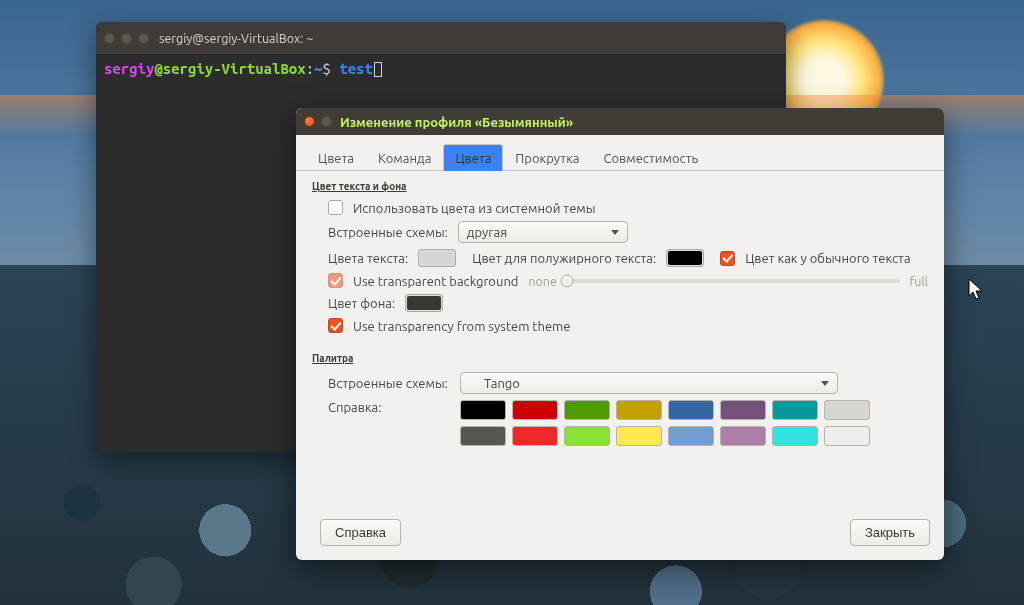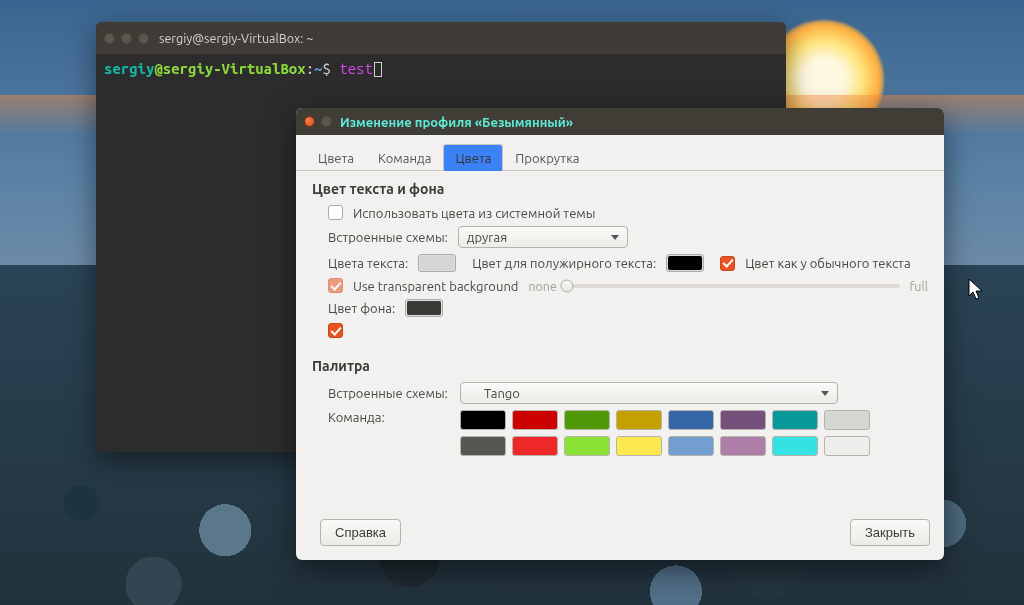"sergiy" .term-user { color: #14b8a6 -> #d946ef }
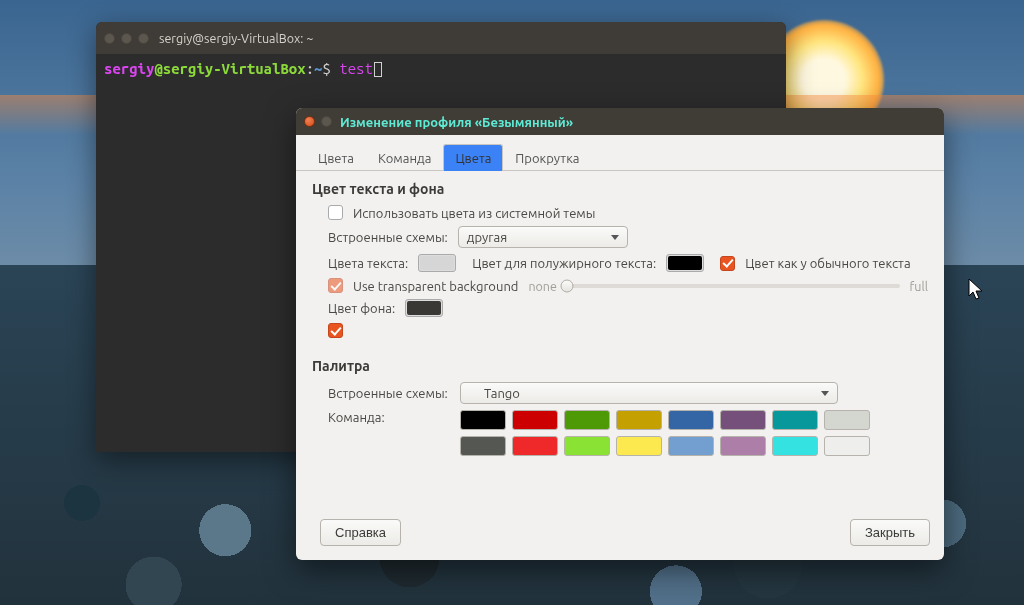"test" .term-cmd { color: #d946ef -> #3b82f6; font-weight: none -> bold }
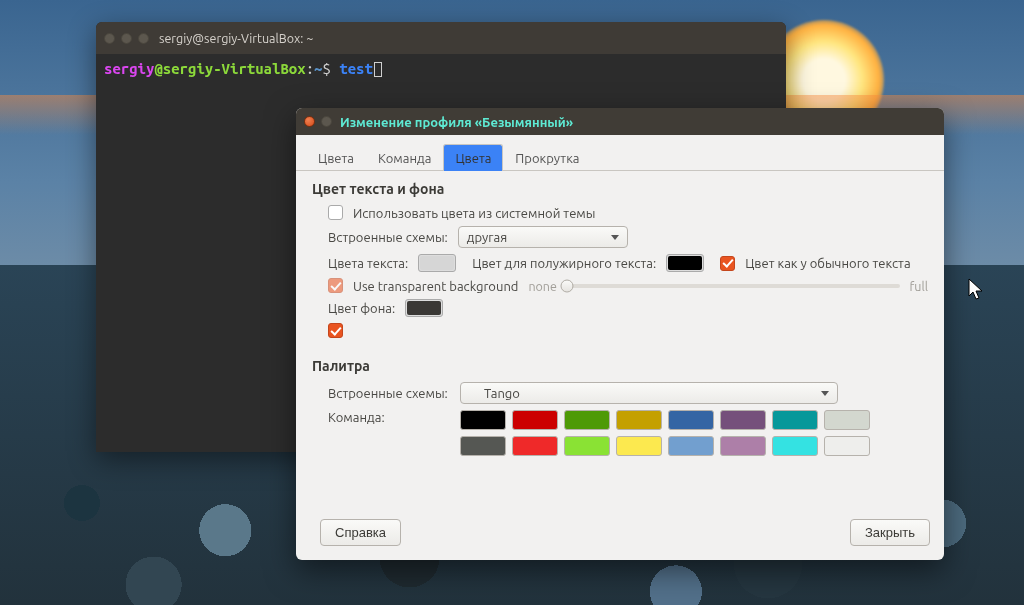"Изменение профиля «Безымянный»" .dlg-titlebar { color: #5eead4 -> #bef264 }
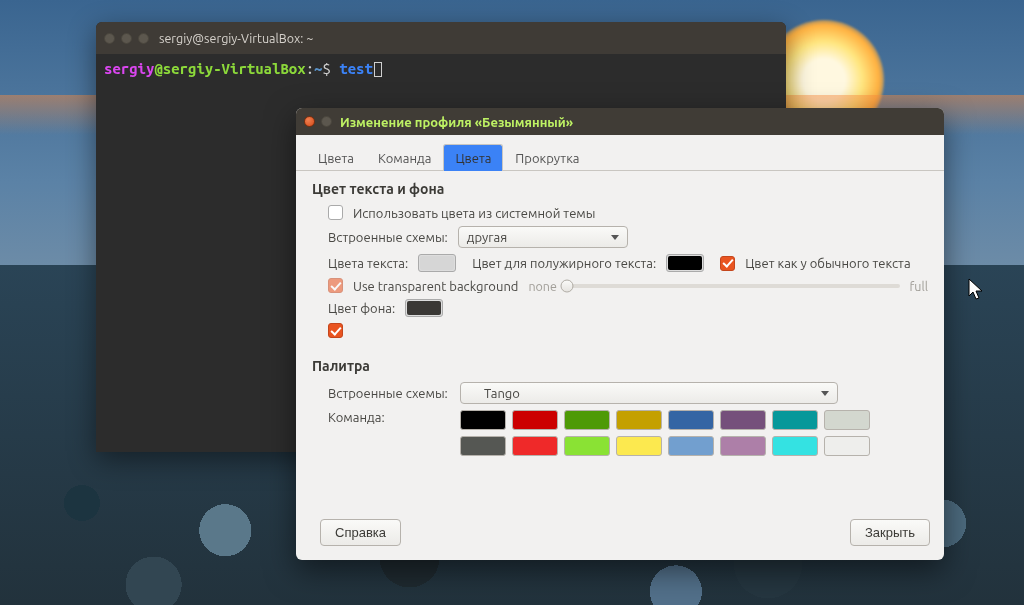"Совместимость" div.tab { html: none -> <div>Совместимость</div> }
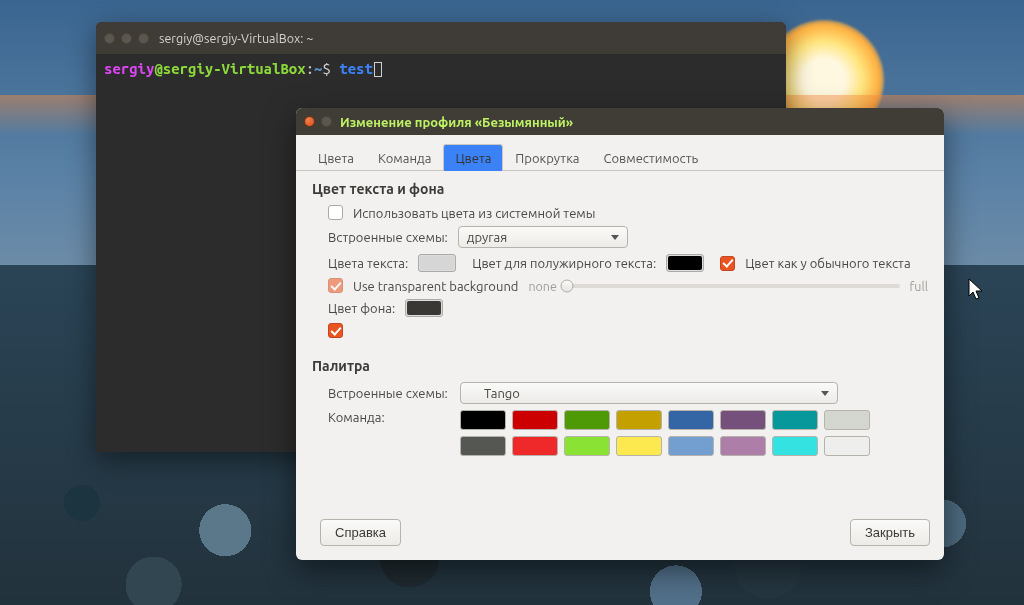"Цвет текста и фона" .section h3 { font-size: 14px -> 10px; text-decoration: none -> underline }
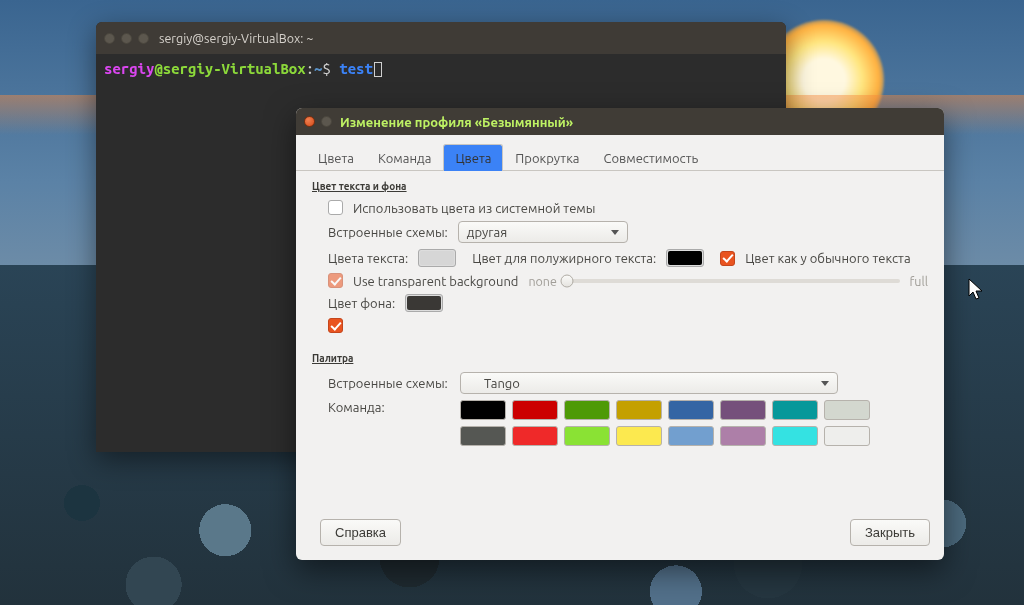"Use transparency from system theme" label { html: none -> <label>Use transparency from system theme</label> }
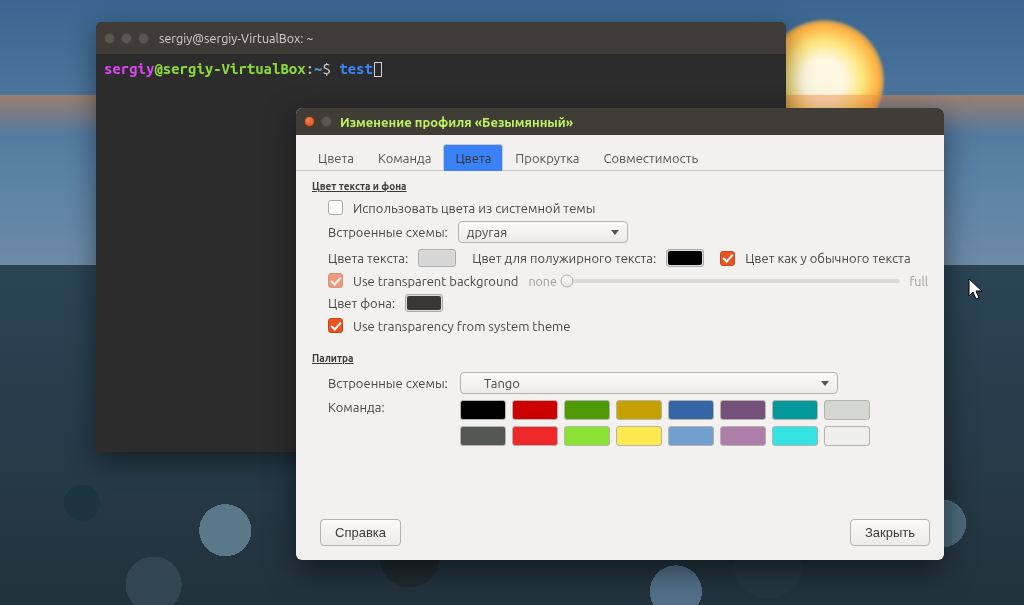"Команда:" label { text: Команда -> Справка }
